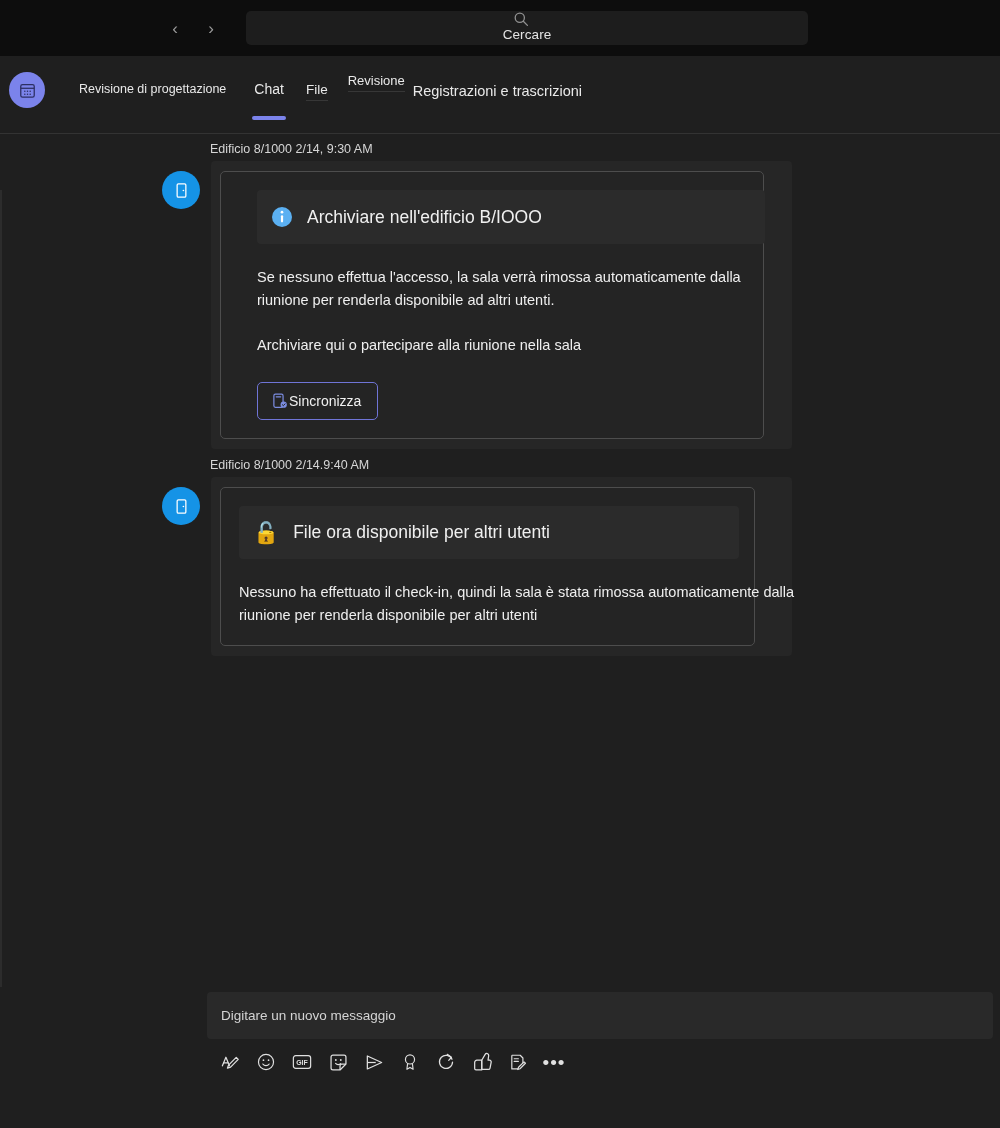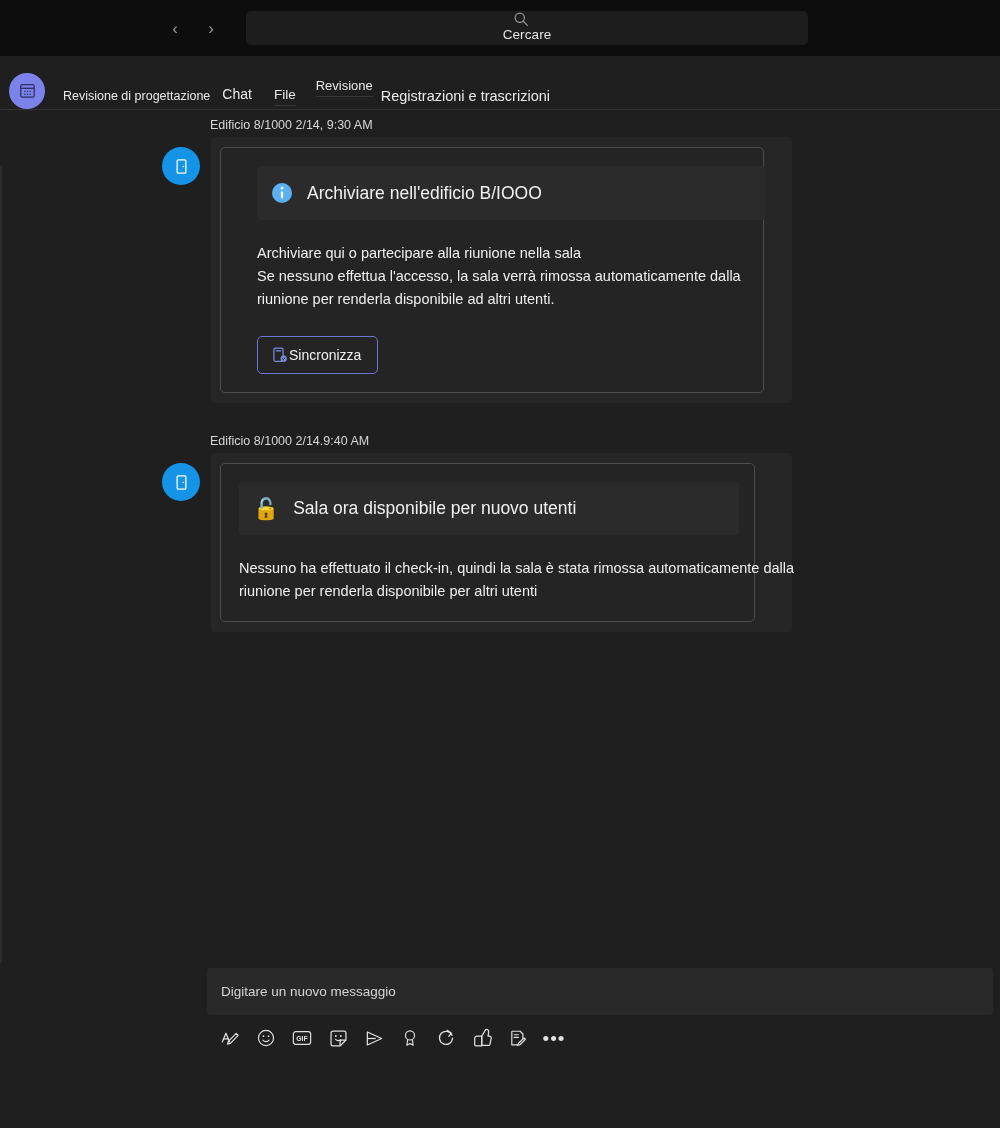"Revisione di progettazione" .headerbar { align-items: center -> flex-start; gap: none -> 16px; height: 54px -> 78px }
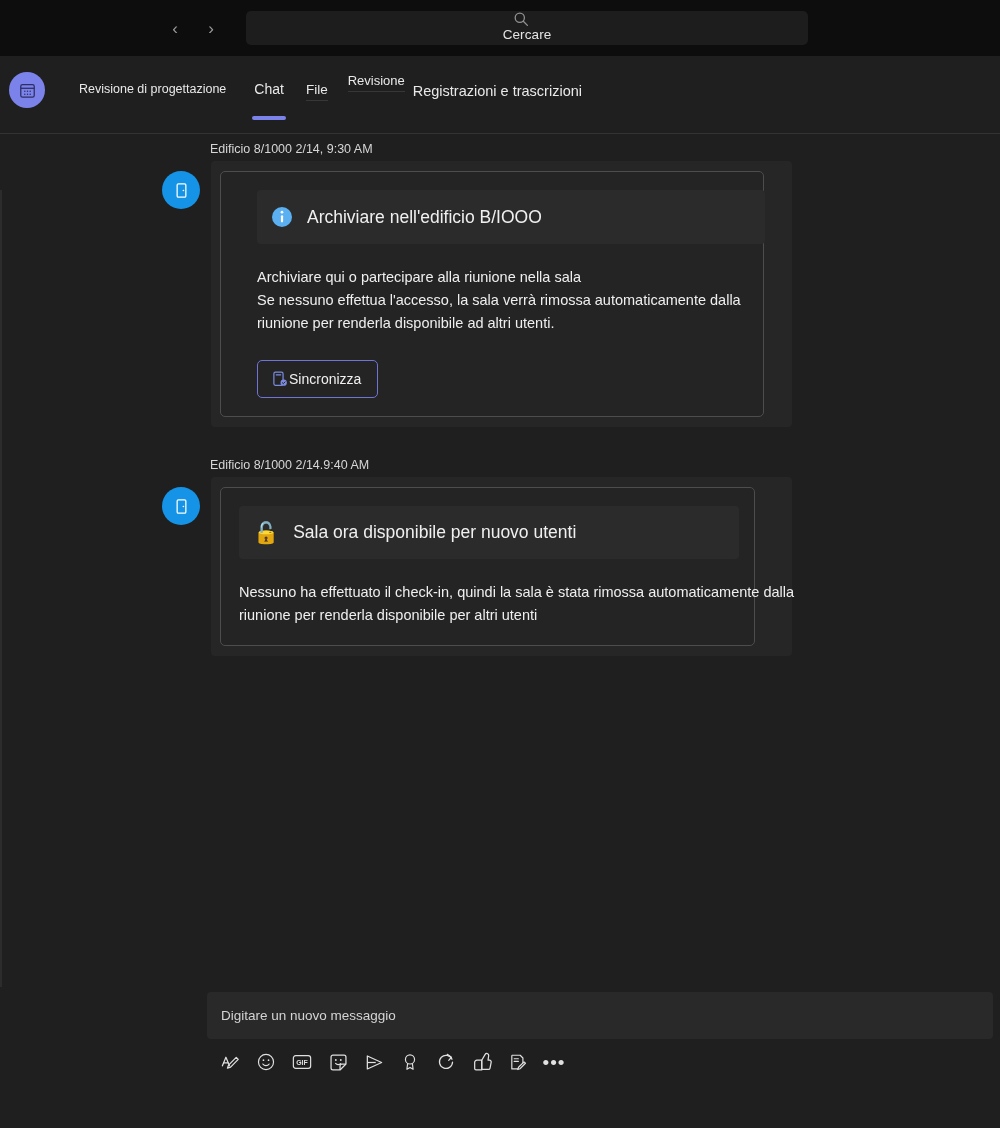"Archiviare qui o partecipare alla" div.card-body-text { order: before "Se nessuno effettua l'accesso, la" -> after "Se nessuno effettua l'accesso, la" }
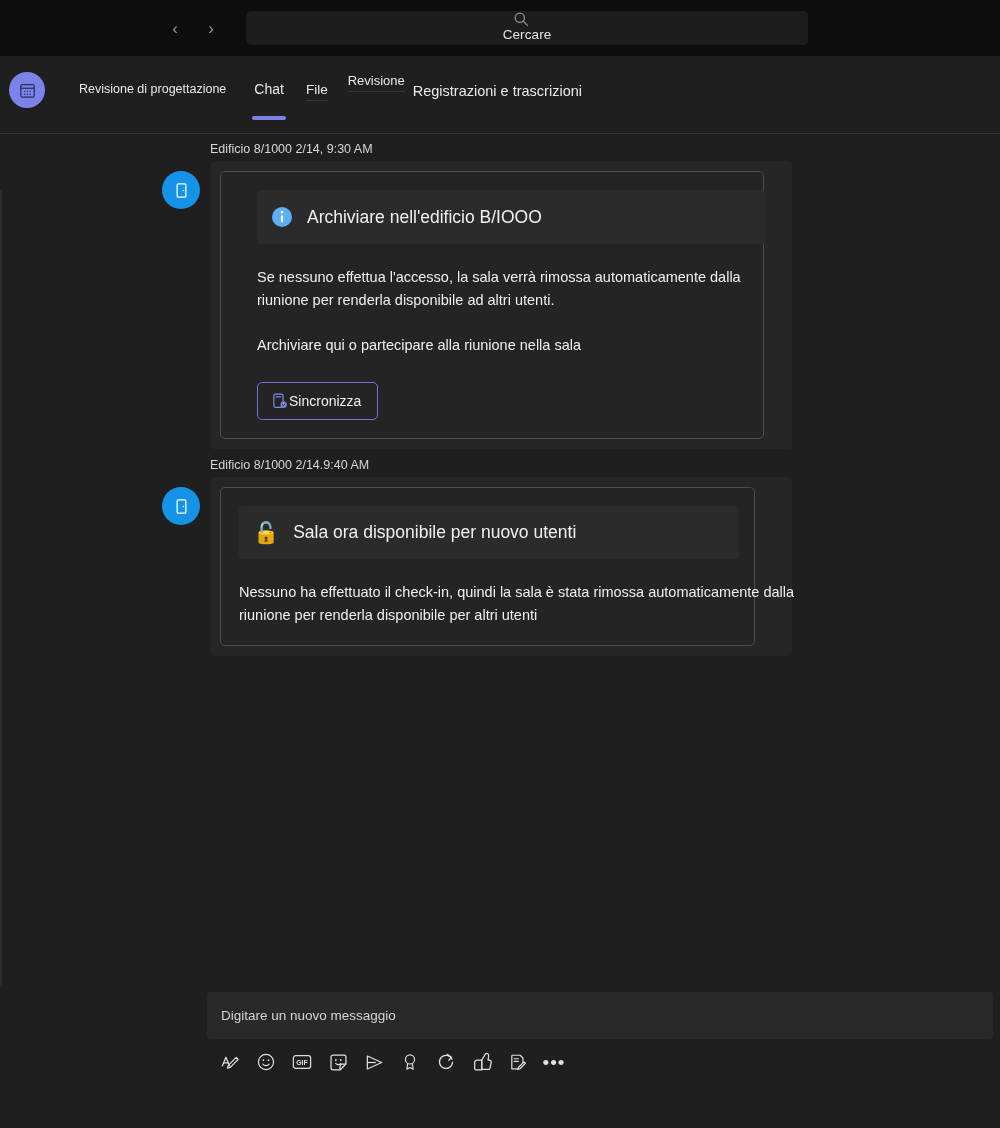"Sala ora disponibile per nuovo" span.card-header-title { text: Sala ora disponibile per nuovo -> File ora disponibile per altri }
